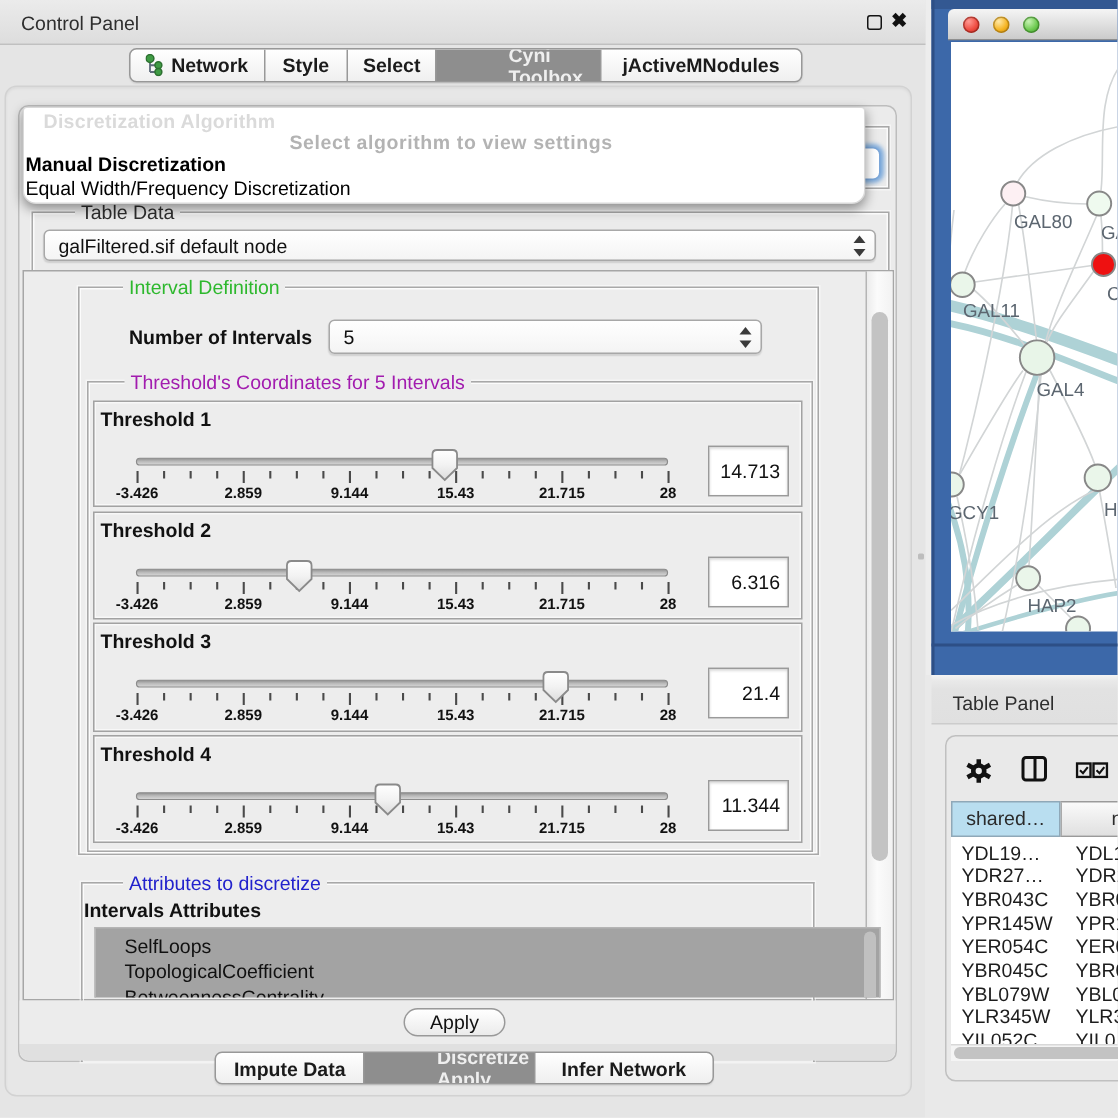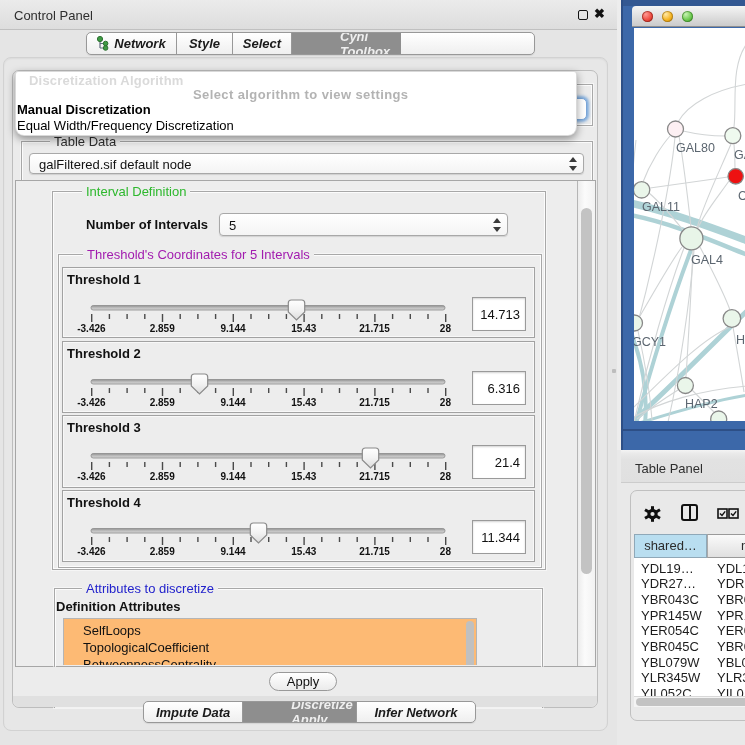"Network" .seg div { font-style: italic -> none }
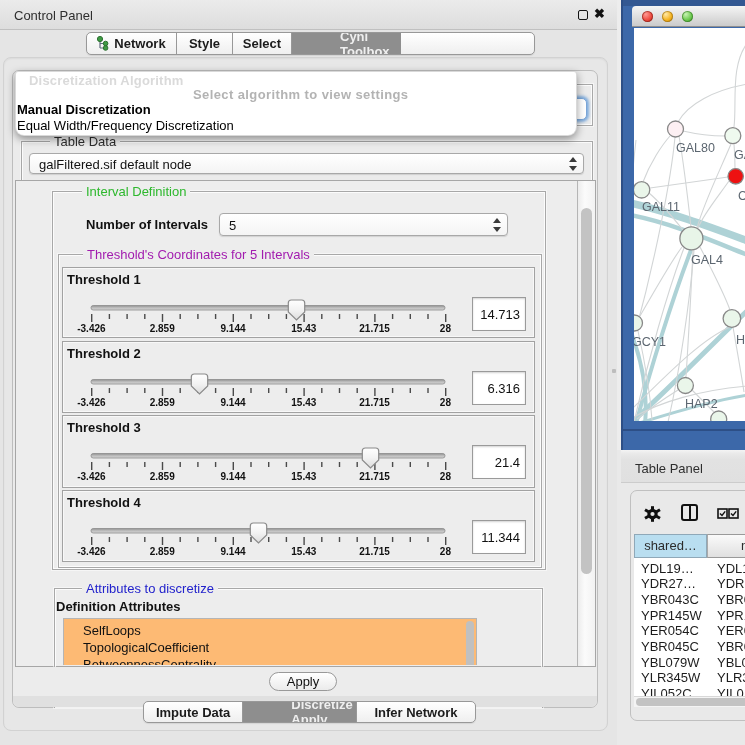"jActiveMNodules" div { html: none -> <div>jActiveMNodules</div> }
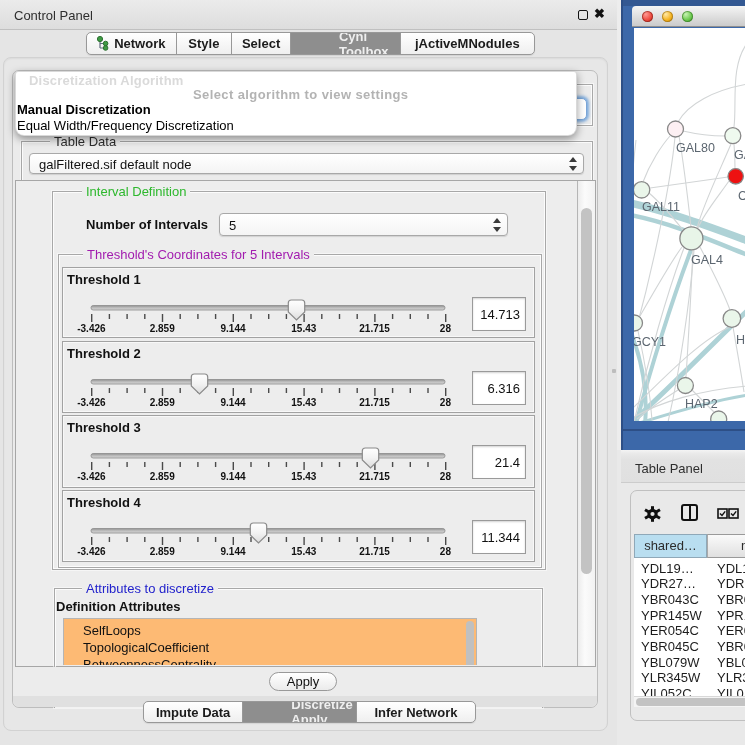"Definition Attributes" div.blab { text: Definition -> Intervals }
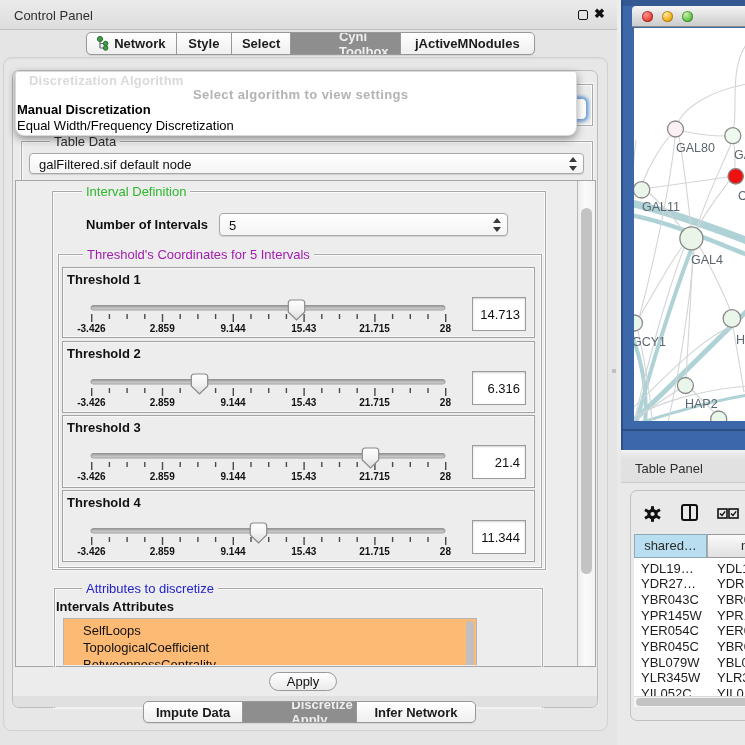"SelfLoops" div.abs { background: #fdba74 -> #a3a3a3; width: 414px -> 524px }
